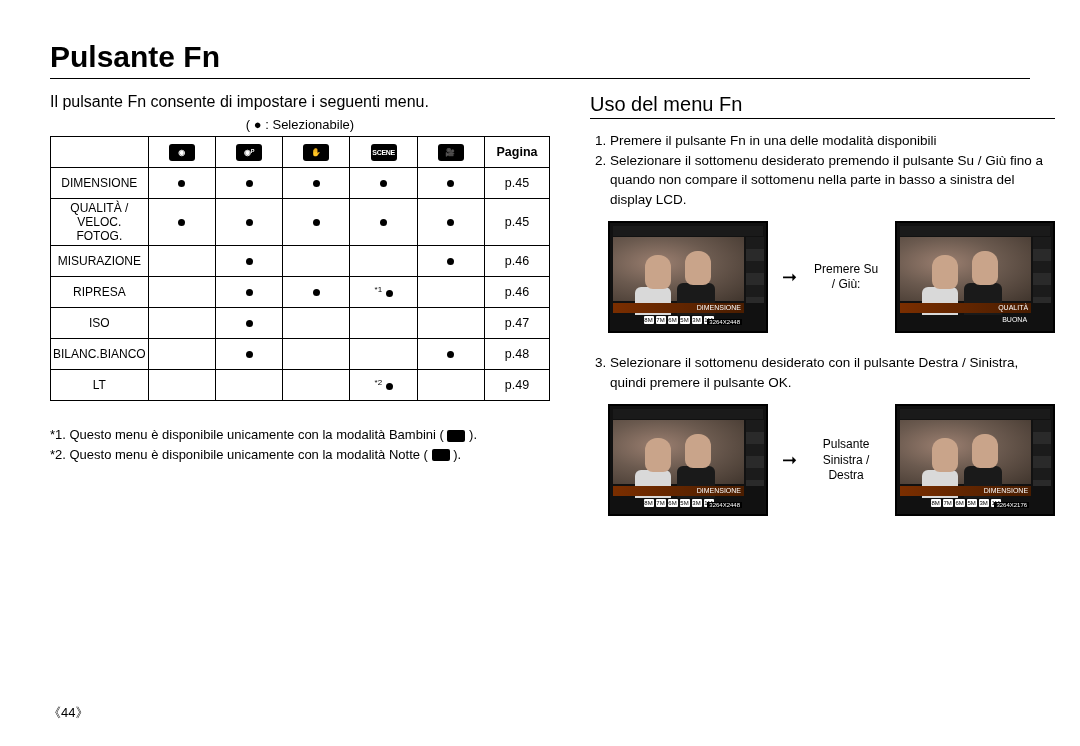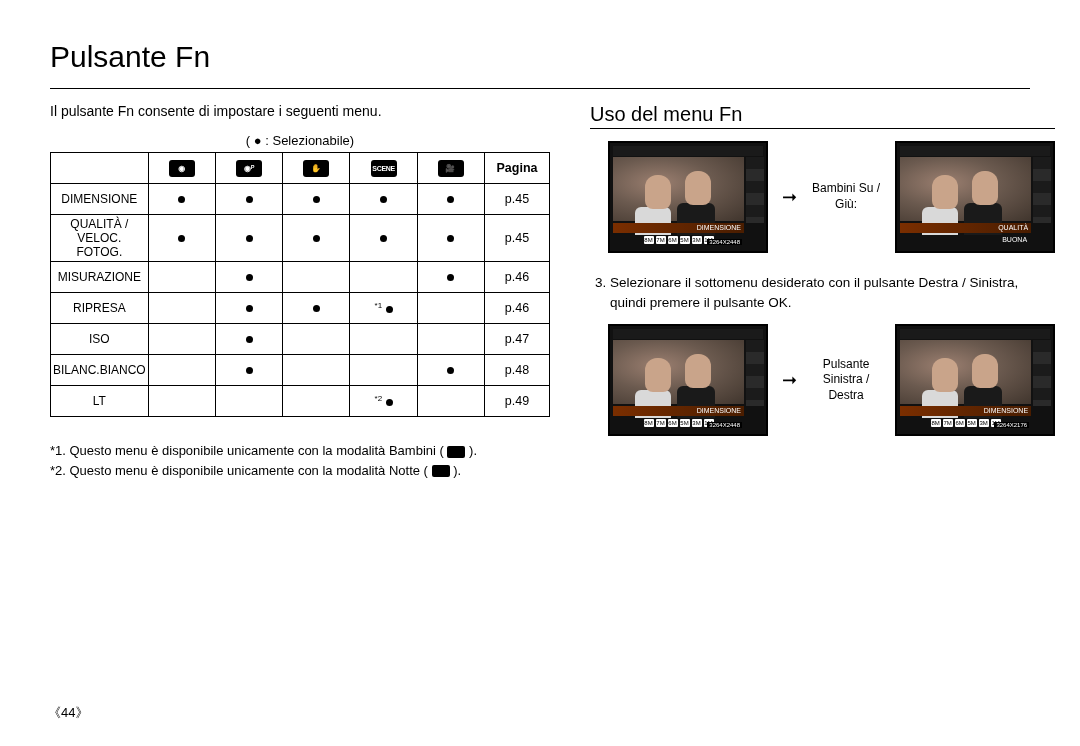"Pulsante Fn" .title { font-weight: normal -> bold; margin-bottom: 14px -> 4px }
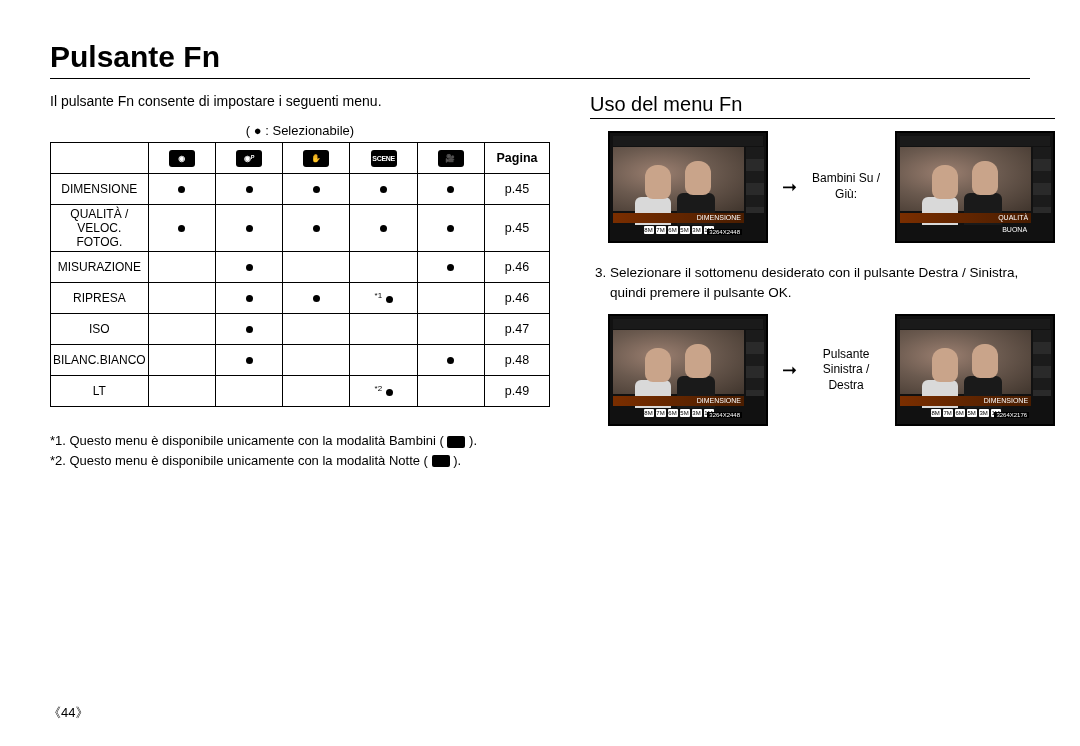"Il pulsante Fn consente di" .intro { font-size: 14px -> 16px; margin-bottom: 14px -> 6px }
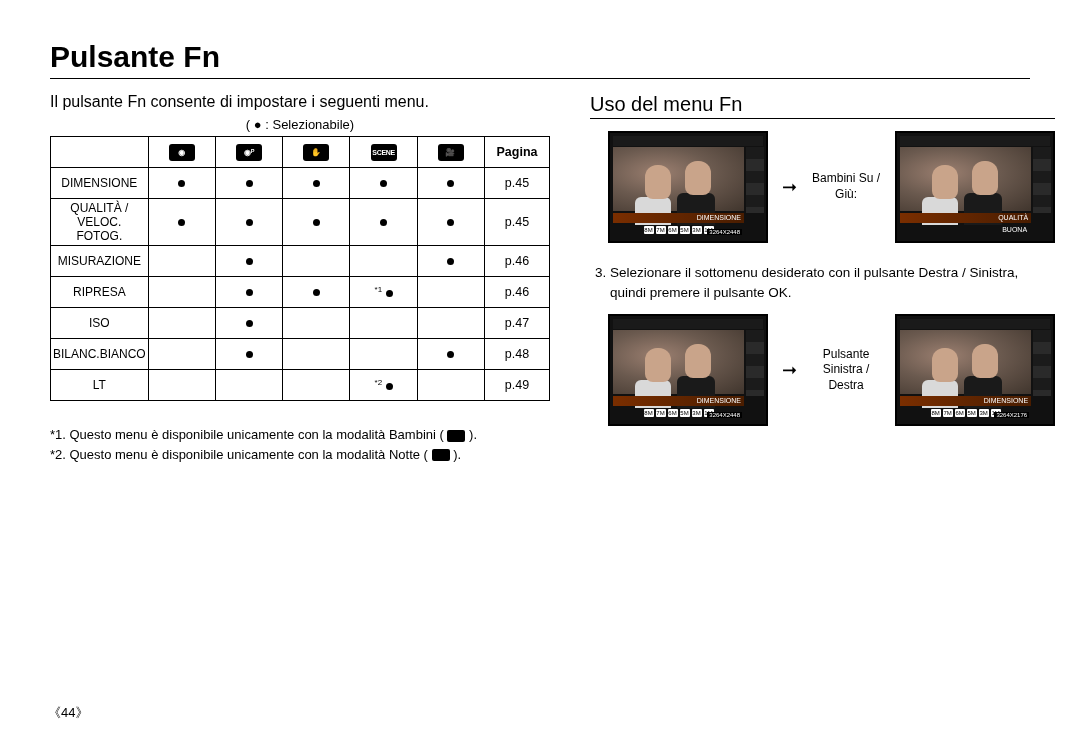"Premere il pulsante Fn in" ol { html: none -> <ol> <li>Premere il pulsante Fn in una delle modalità disponibili</li> <li>Selezionare il sottomenu desiderato premendo il pulsante Su / Giù fino a quando non compare il sottomenu nella parte in basso a sinistra del display LCD.</li> </ol> }
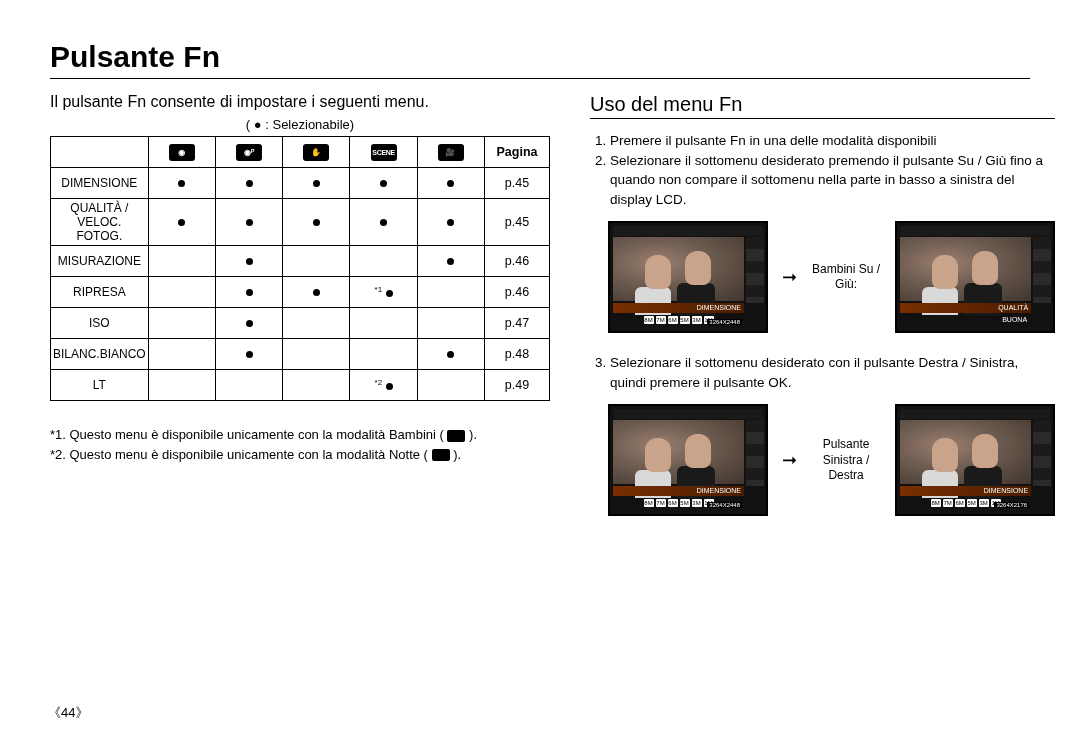"Bambini Su / Giù:" div.caption { text: Bambini -> Premere }
